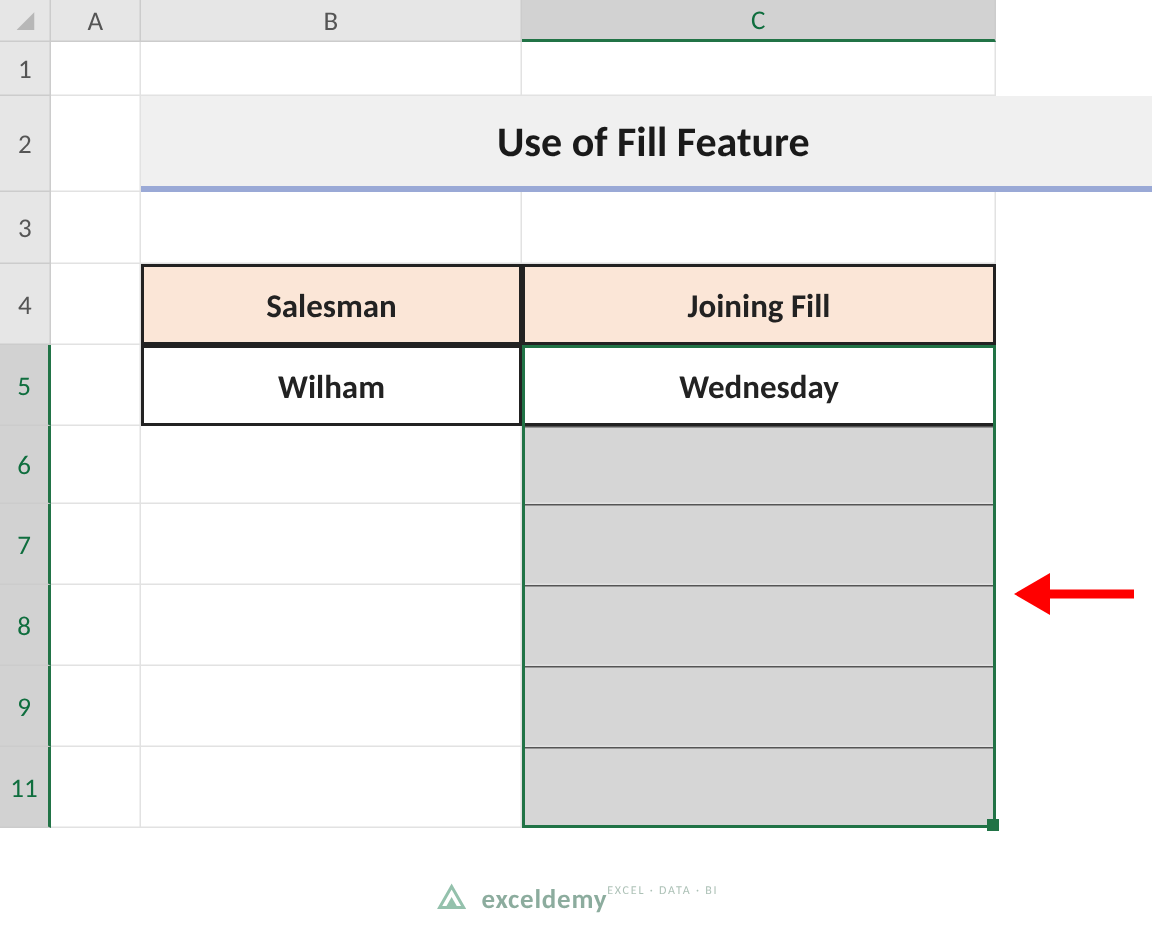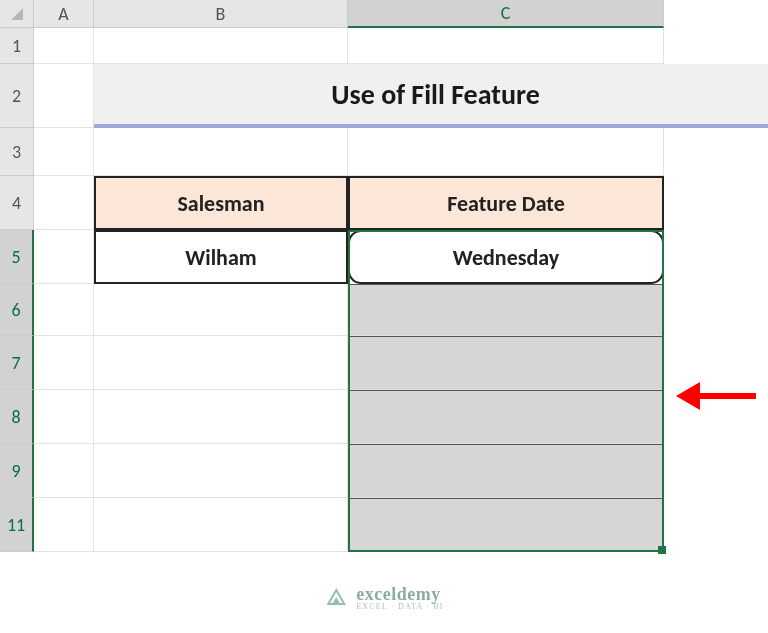"Feature Date" div.cell { text: Feature Date -> Joining Fill }
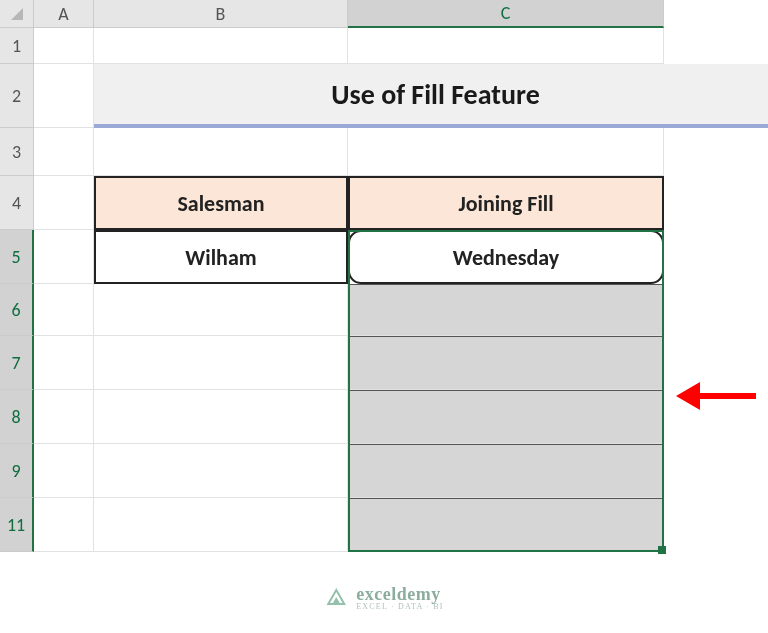"Wednesday" div.cell { border-radius: 13px -> none }
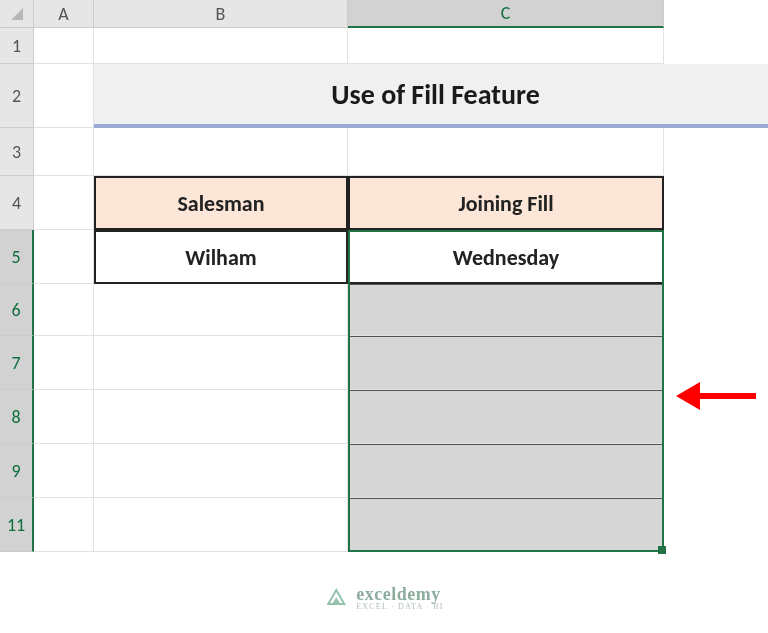"exceldemy" .watermark .wm-text { flex-direction: column -> row; font-family: Liberation Serif, serif -> none }
